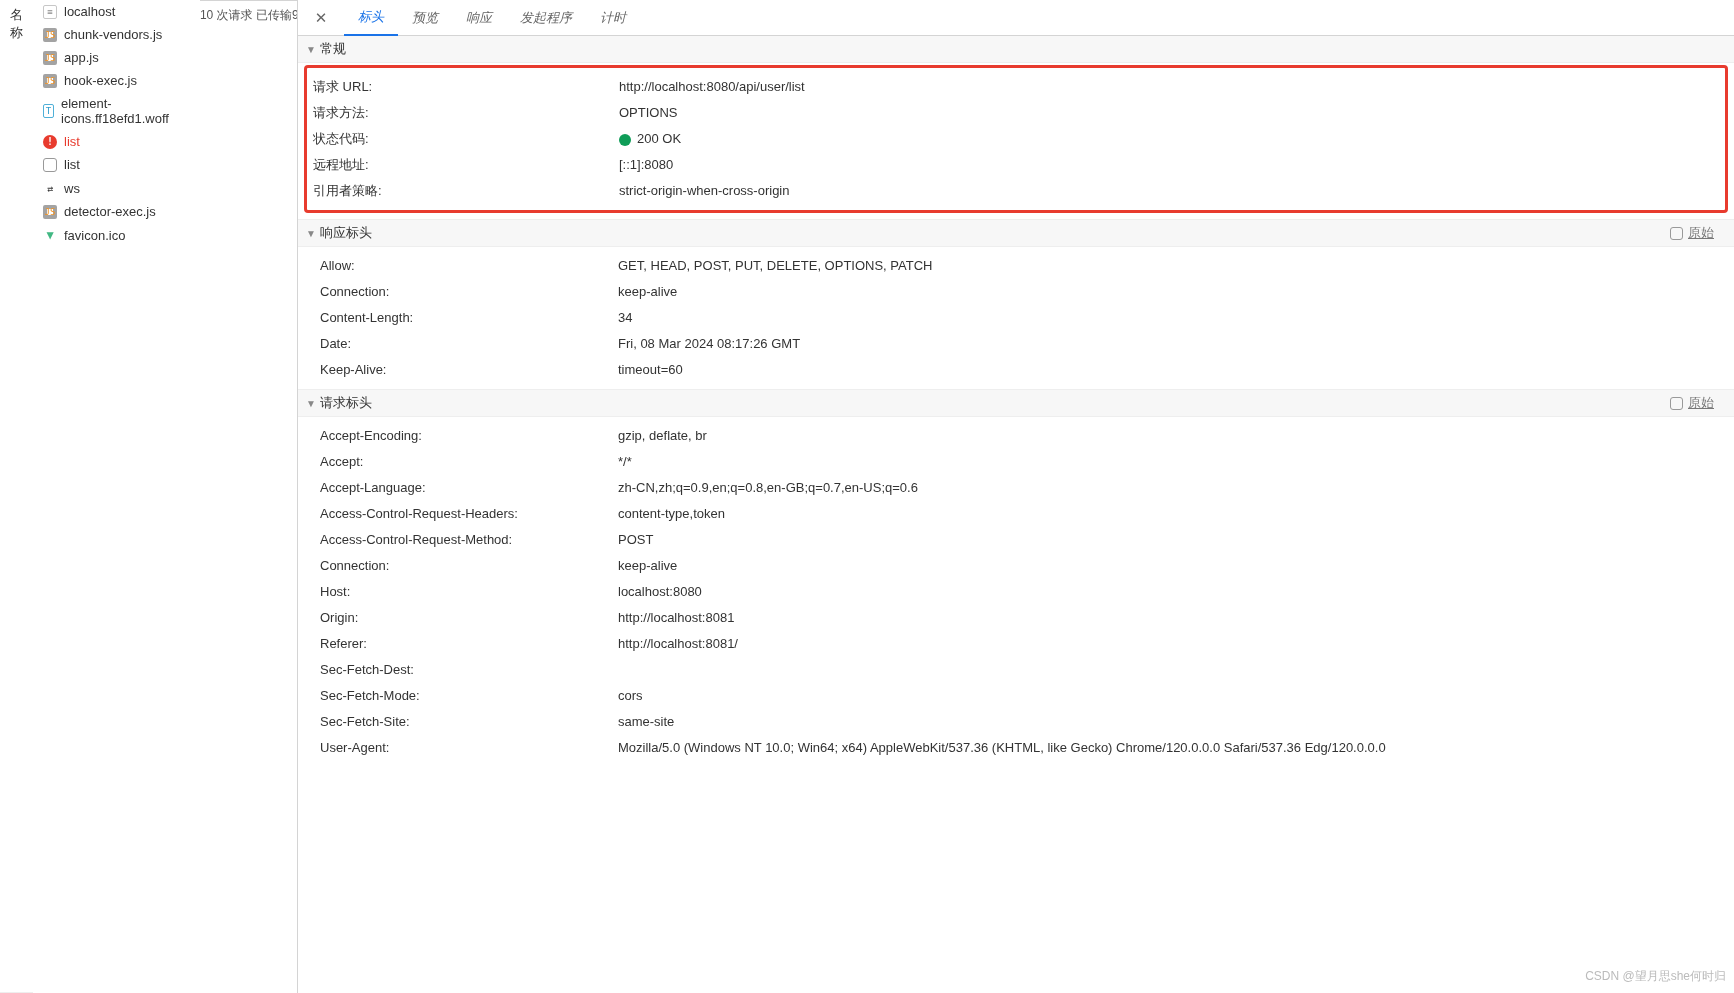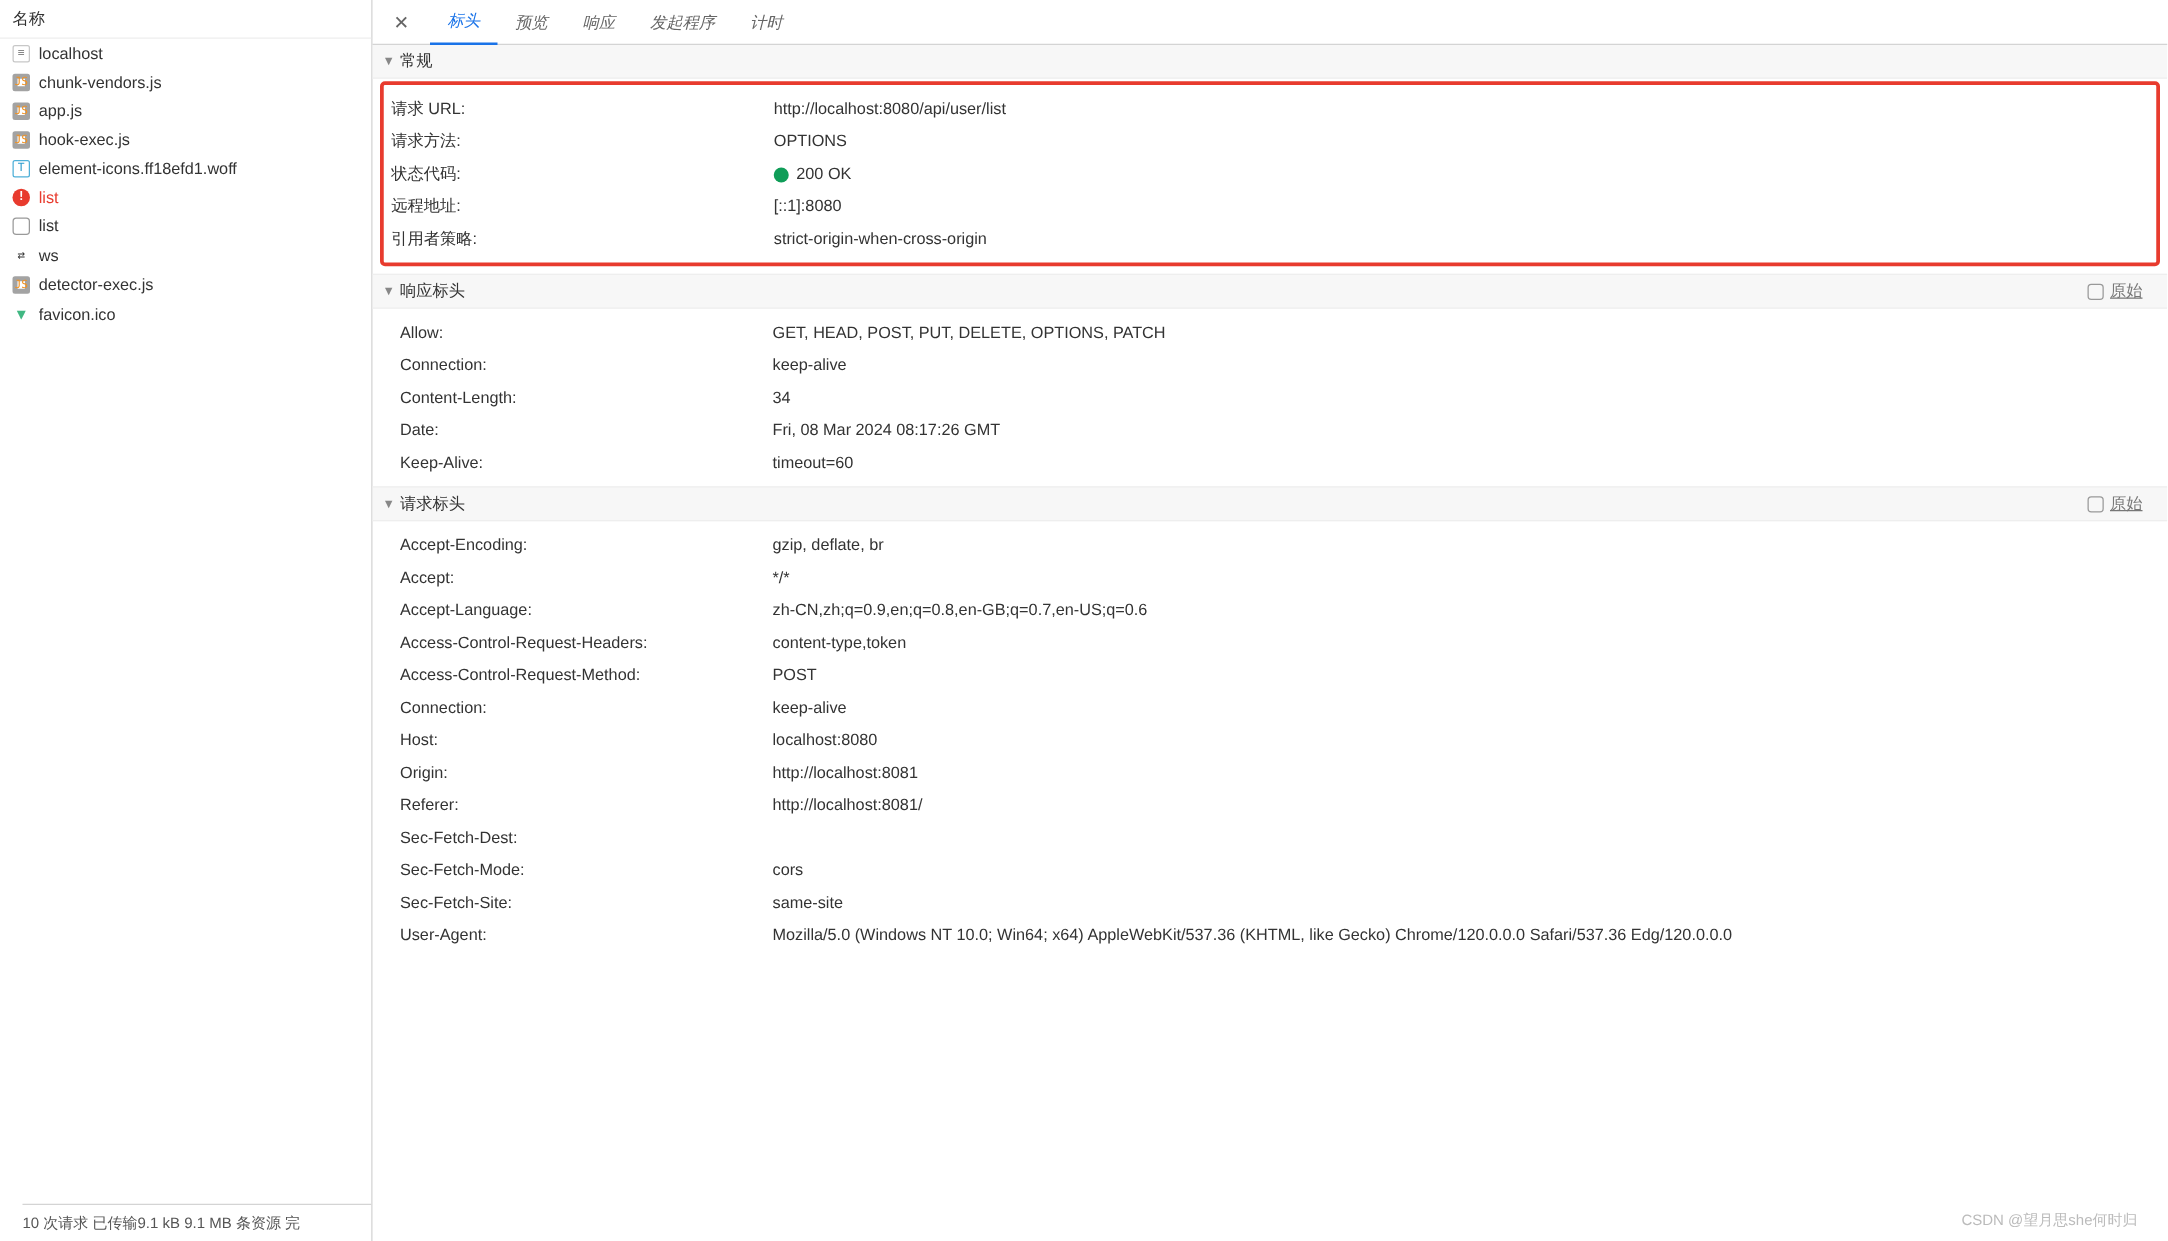"名称" .sidebar { flex-direction: column -> row }
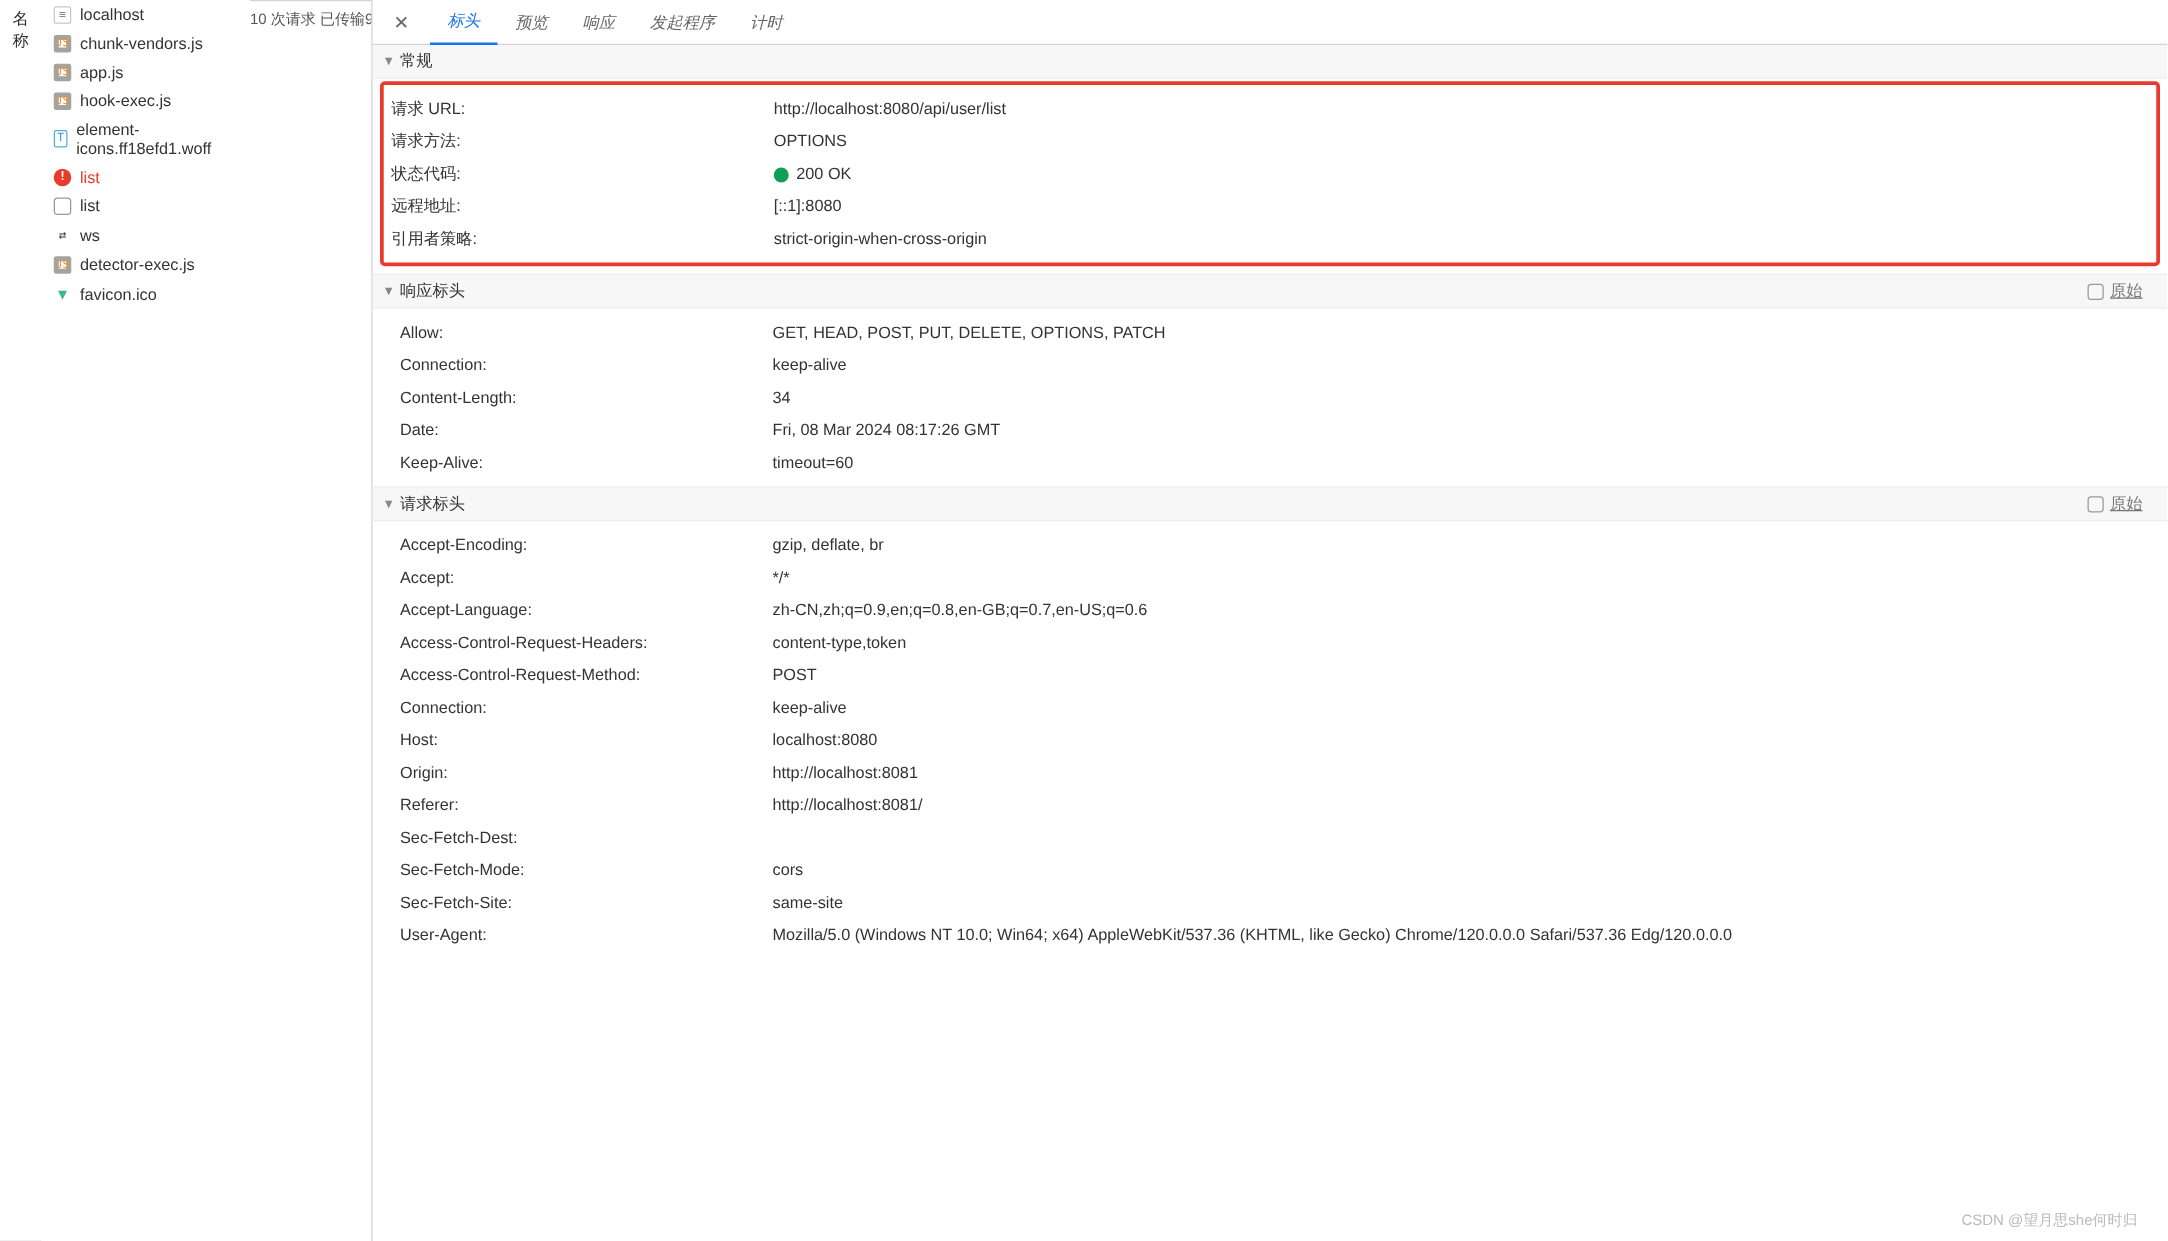"CSDN @望月思she何时归" .watermark { right: 24px -> 8px }
